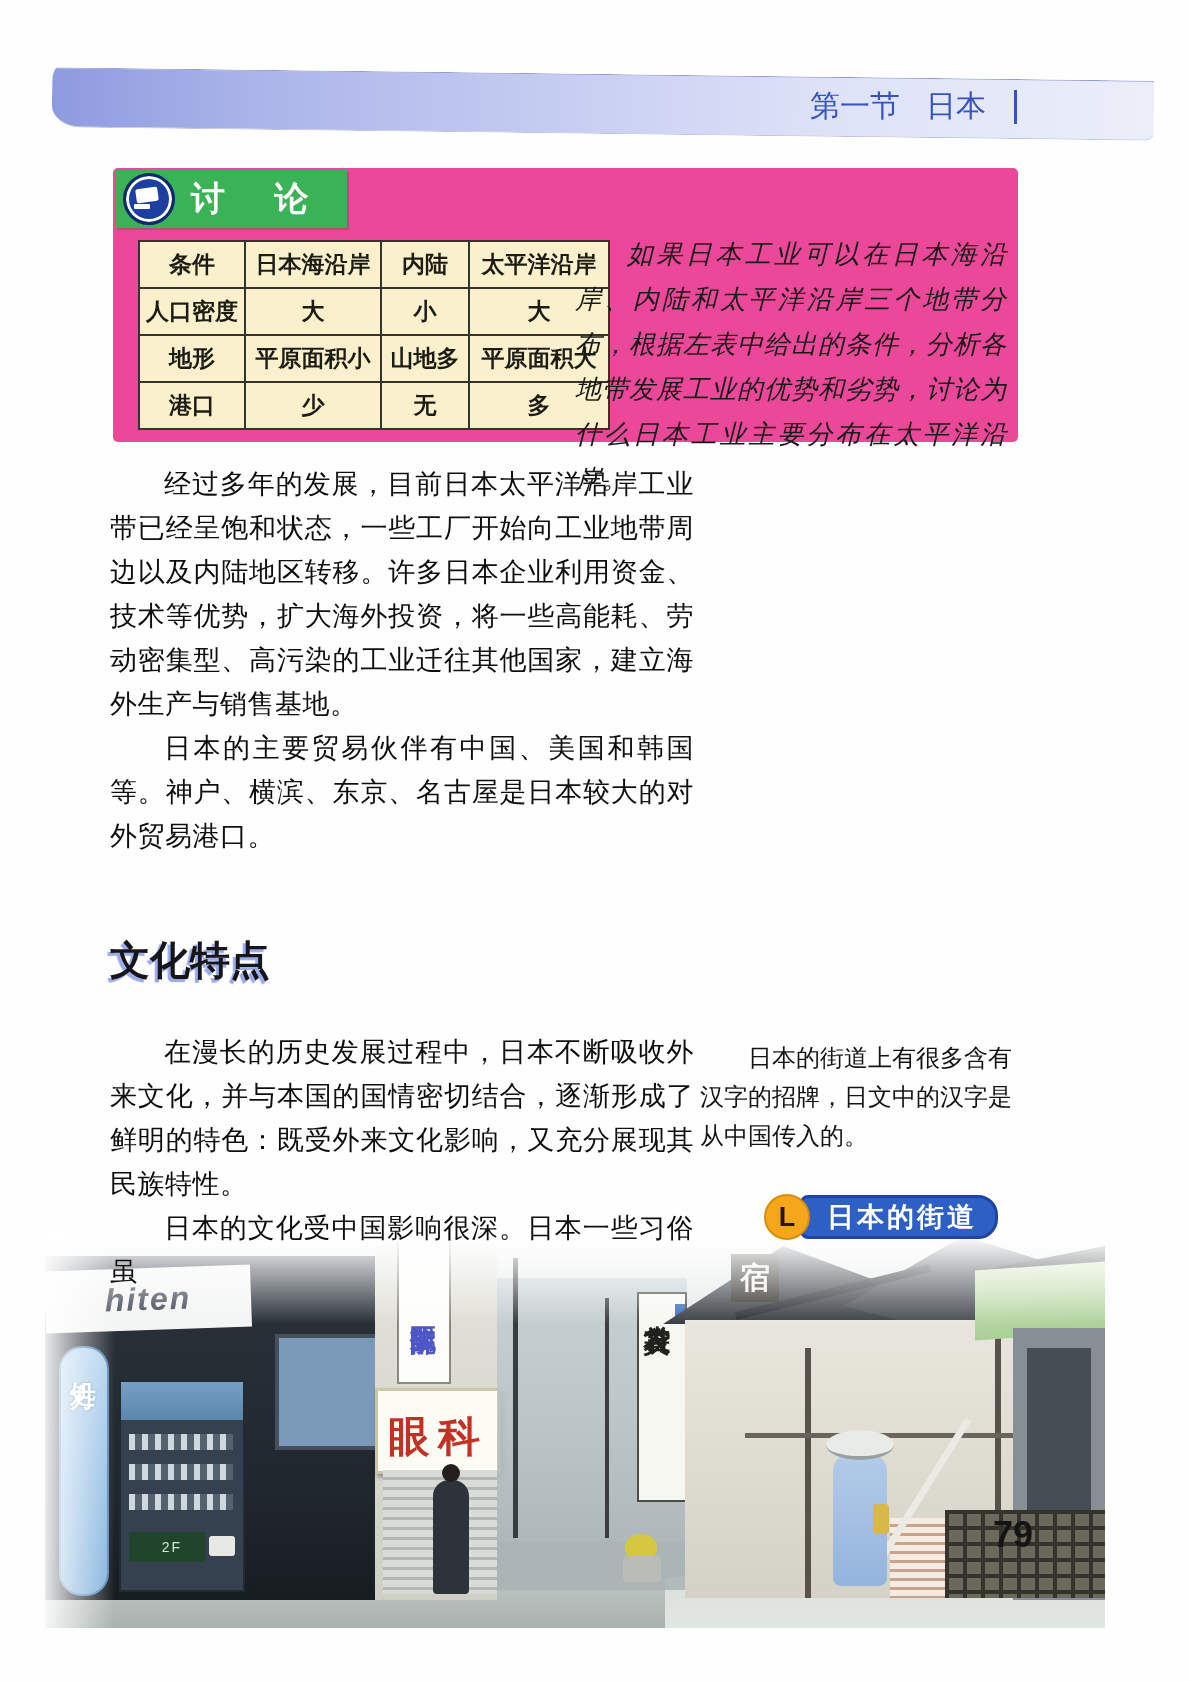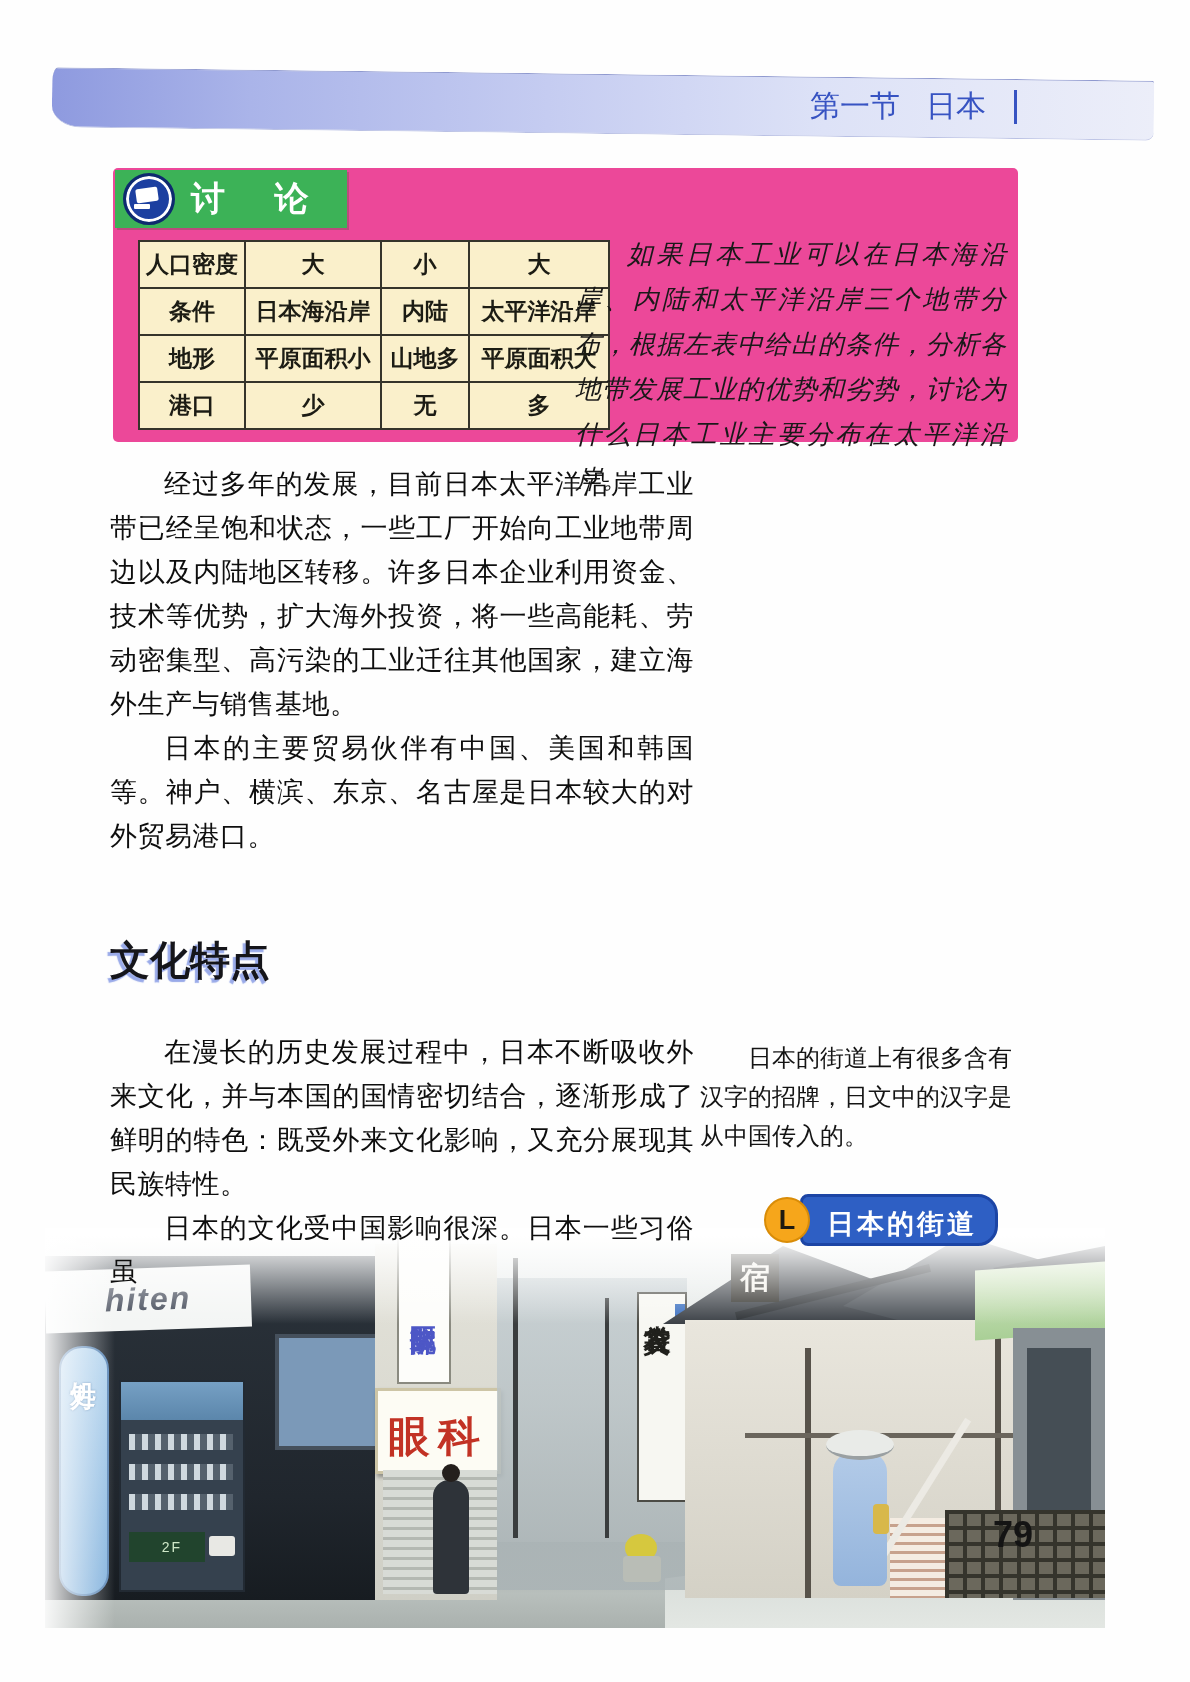"人口密度" tr { order: before "条件" -> after "条件" }
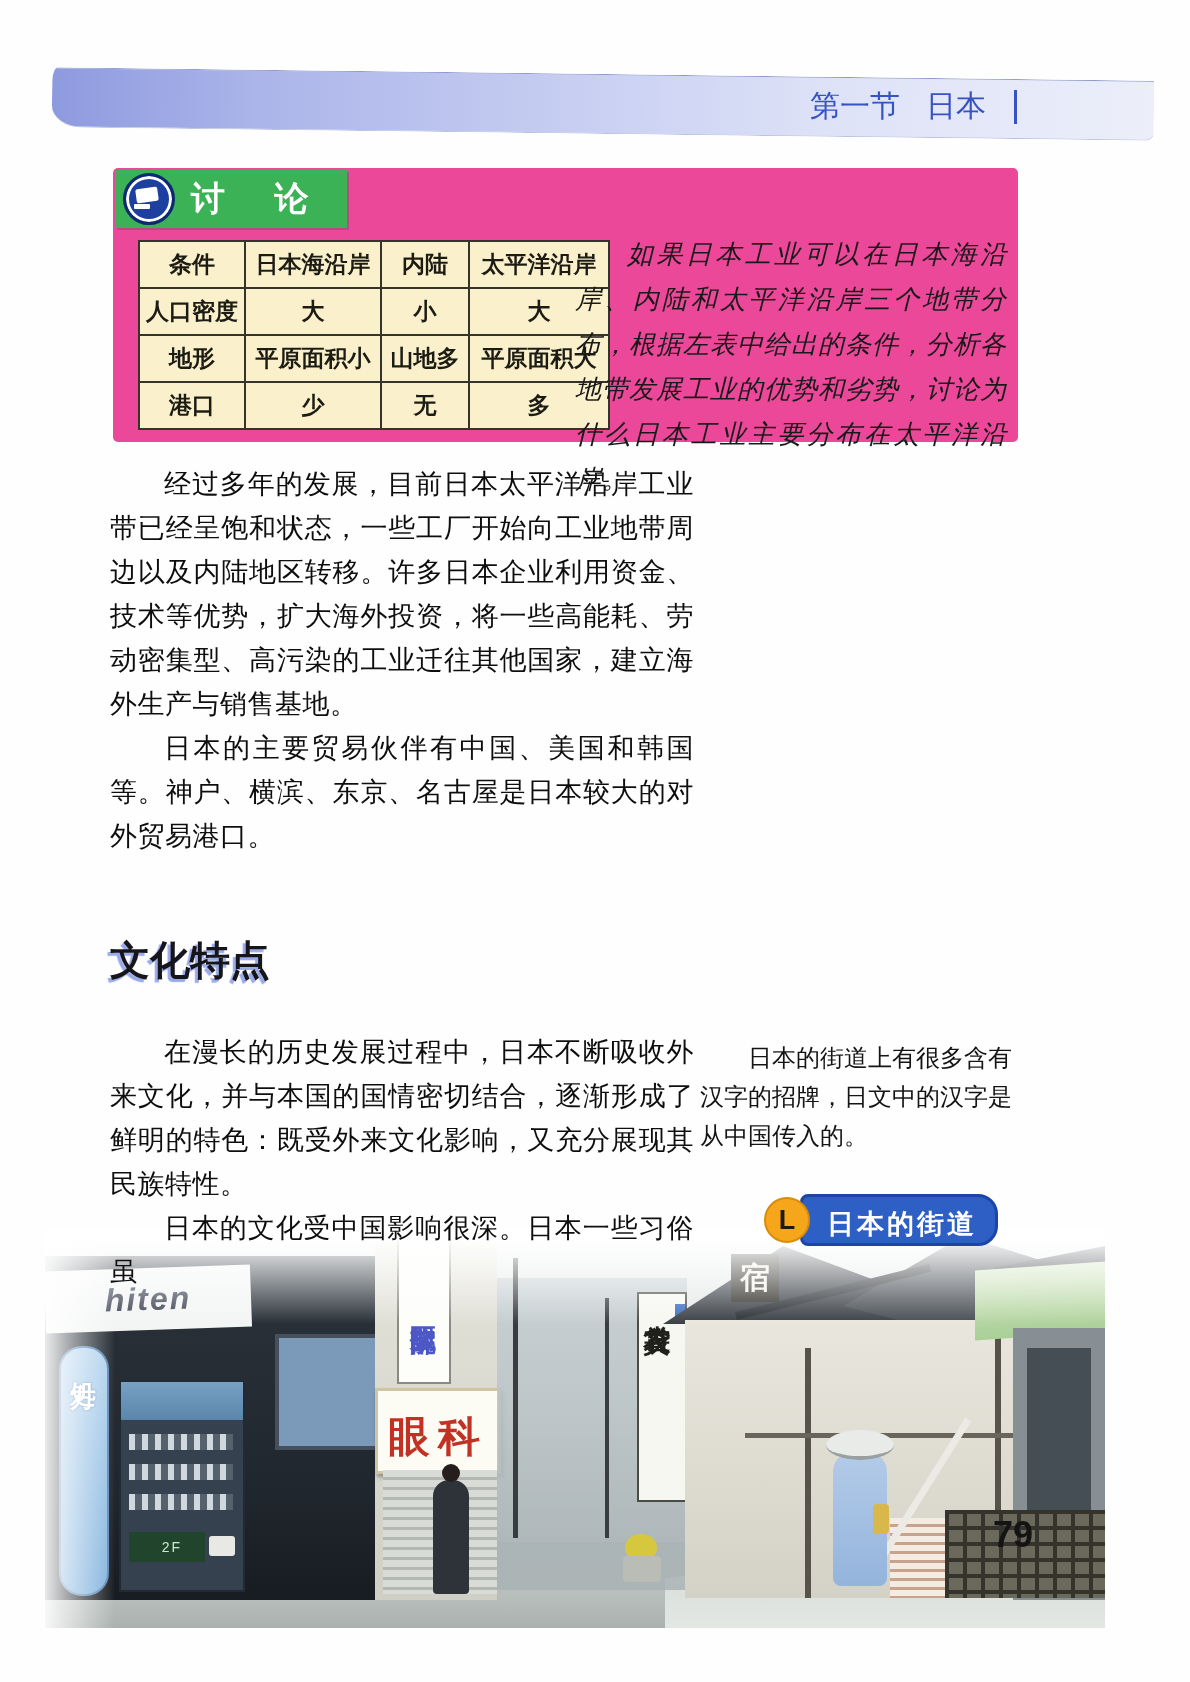"日本的街道" .fig-pill { padding: 8px 18px 0 24px -> 0 18px 0 24px }
